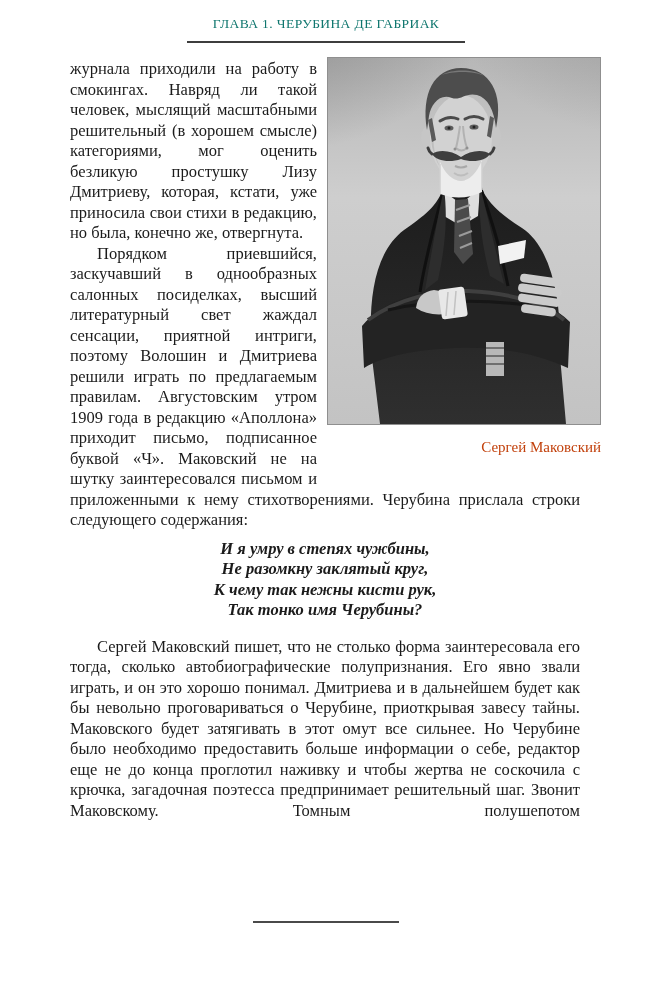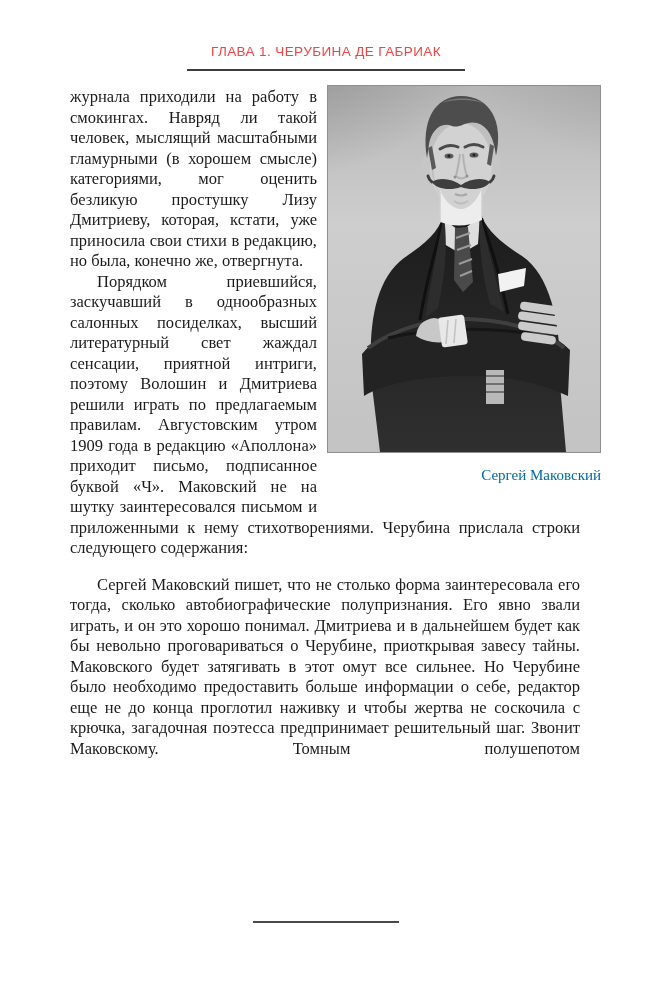"ГЛАВА 1. ЧЕРУБИНА ДЕ ГАБРИАК" .chapter-title { color: #ef4444 -> #0f766e; font-family: Liberation Sans, sans-serif -> Liberation Serif, serif; padding-top: 44px -> 16px }
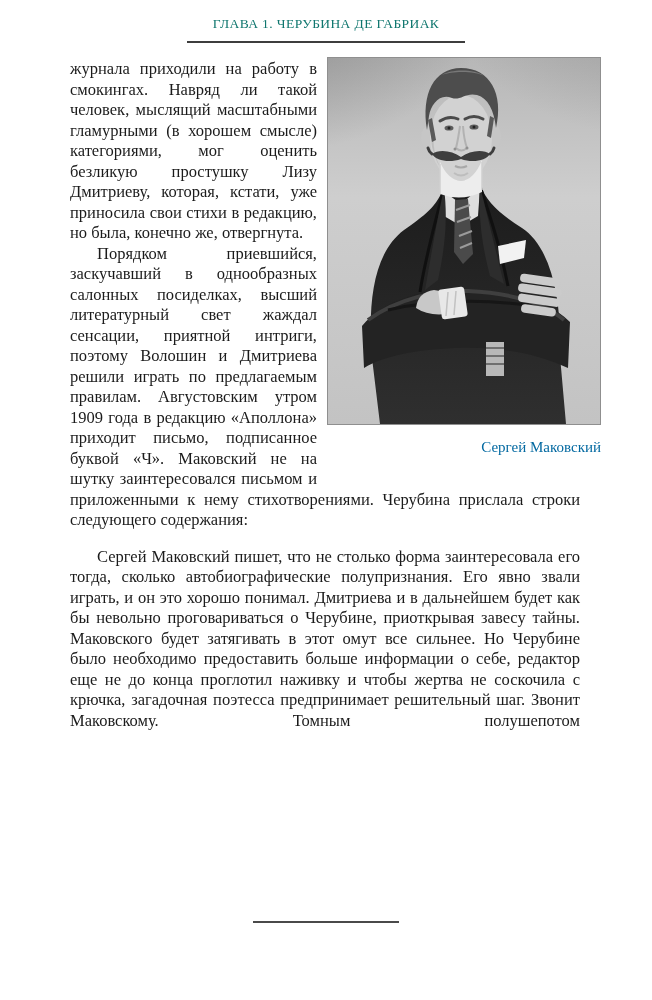"журнала приходили на работу в" p.para { text: гламурными -> решительный }
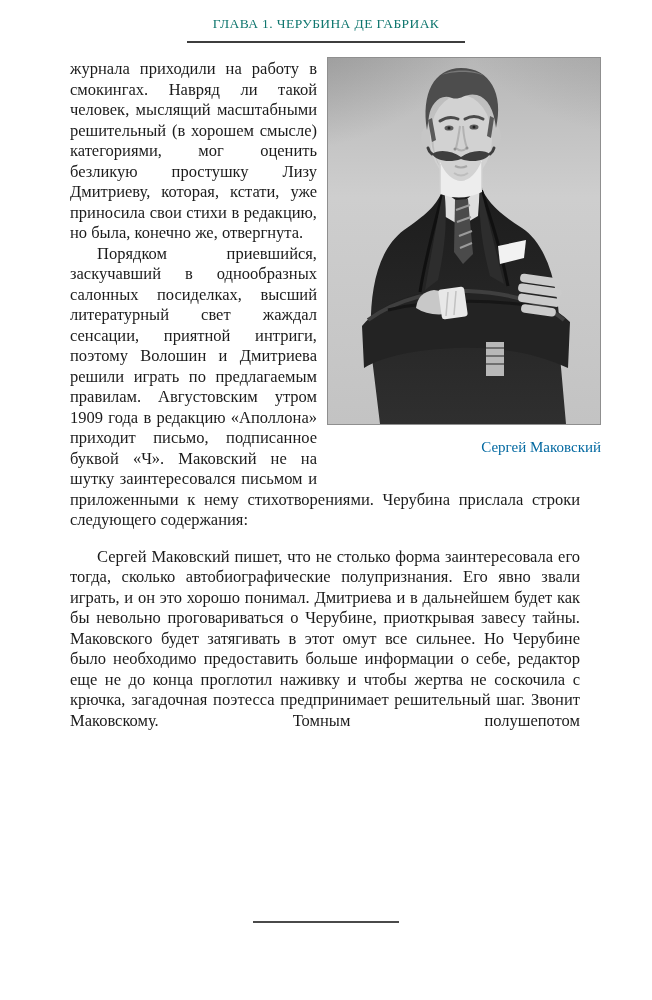"Сергей Маковский" .photo-caption { color: #0369a1 -> #c2410c }
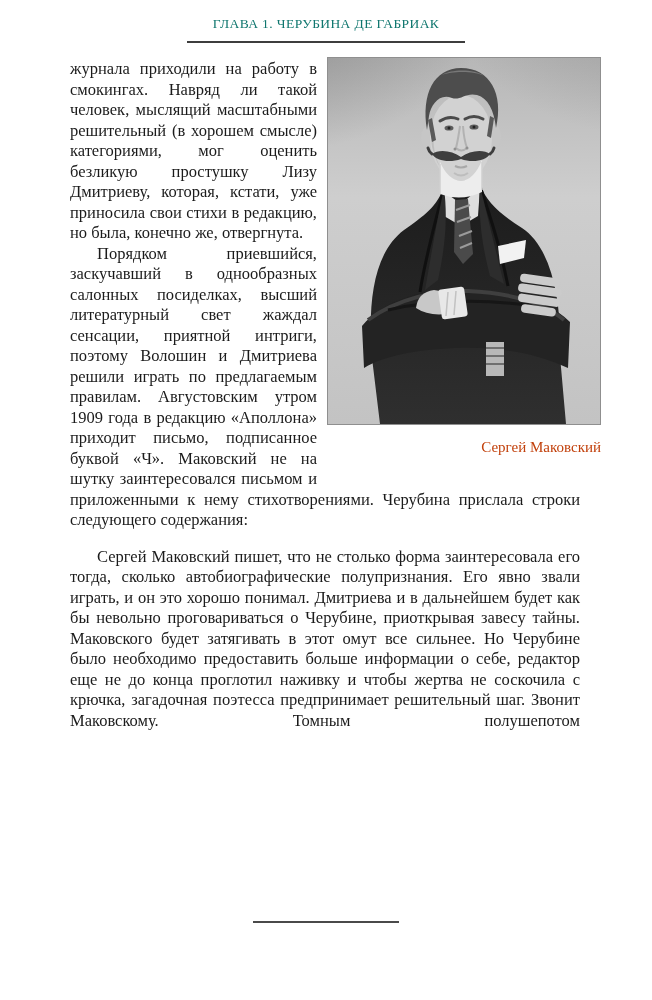"И я умру в степях" div.poem { html: none -> <div> <div>И я умру в степях чужбины,</div> <div>Не разомкну заклятый круг,</div> <div>К чему так нежны кисти рук,</div> <div>Так тонко имя Черубины?</div> </div> }
